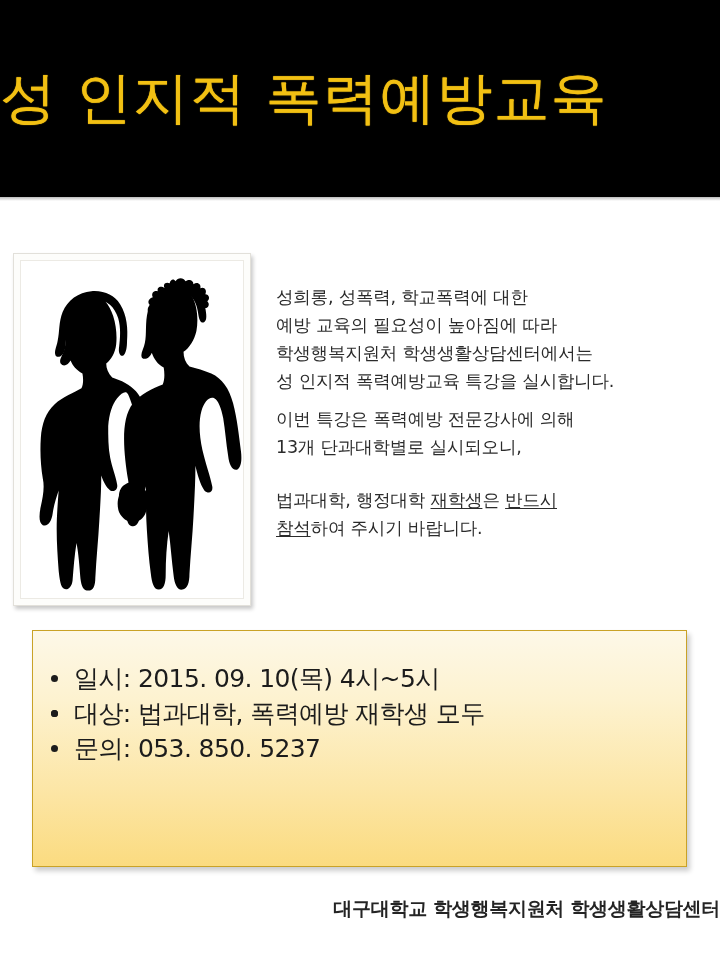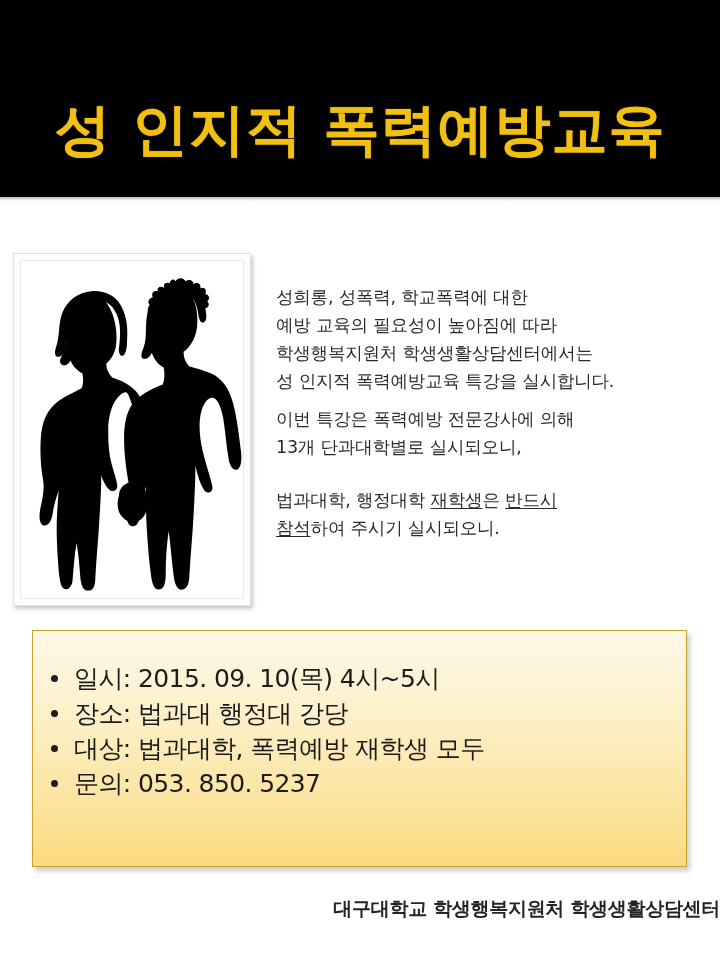"성 인지적 폭력예방교육" .poster-title { font-weight: 700 -> 400; margin-top: 32px -> none; text-align: center -> left }
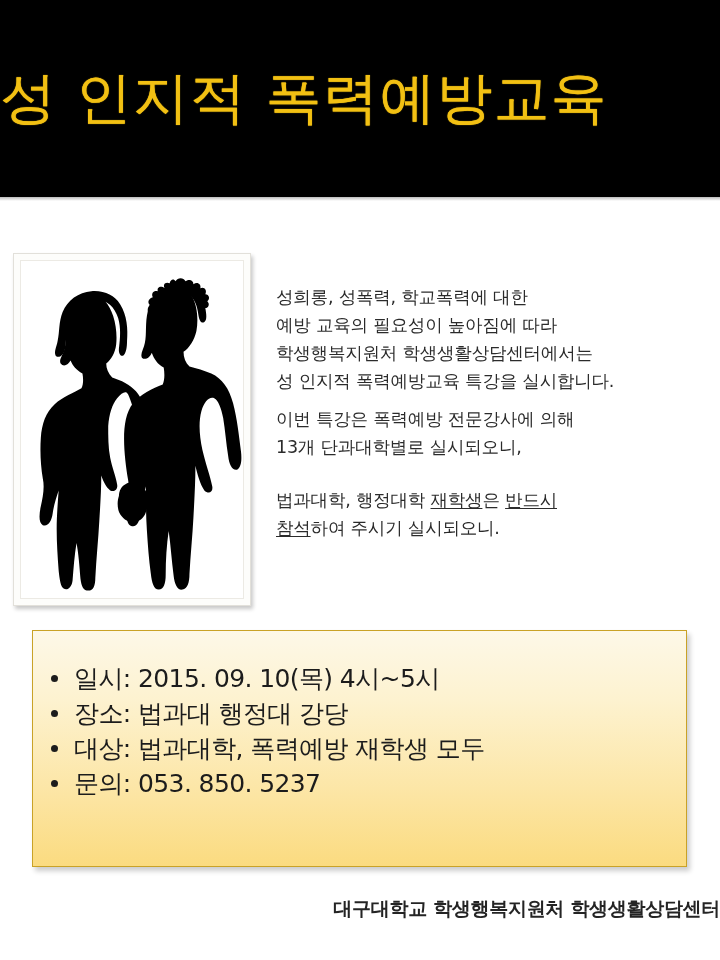"하여 주시기 실시되오니." span { text: 실시되오니 -> 바랍니다 }
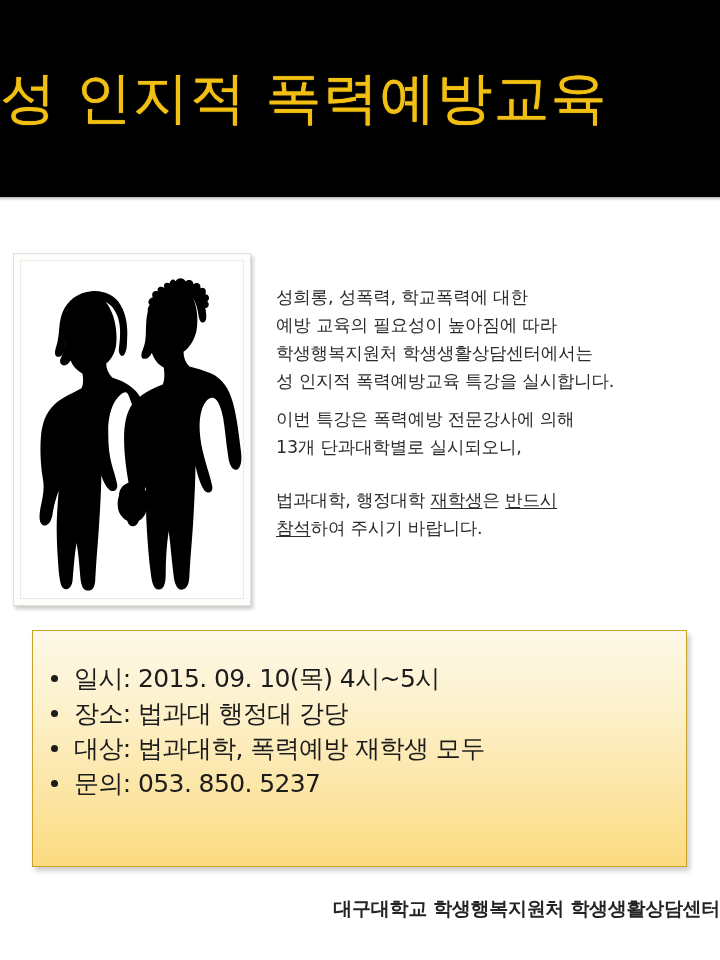"장소: 법과대 행정대 강당" span { html: <span>장소: 법과대 행정대 강당</span> -> none }
